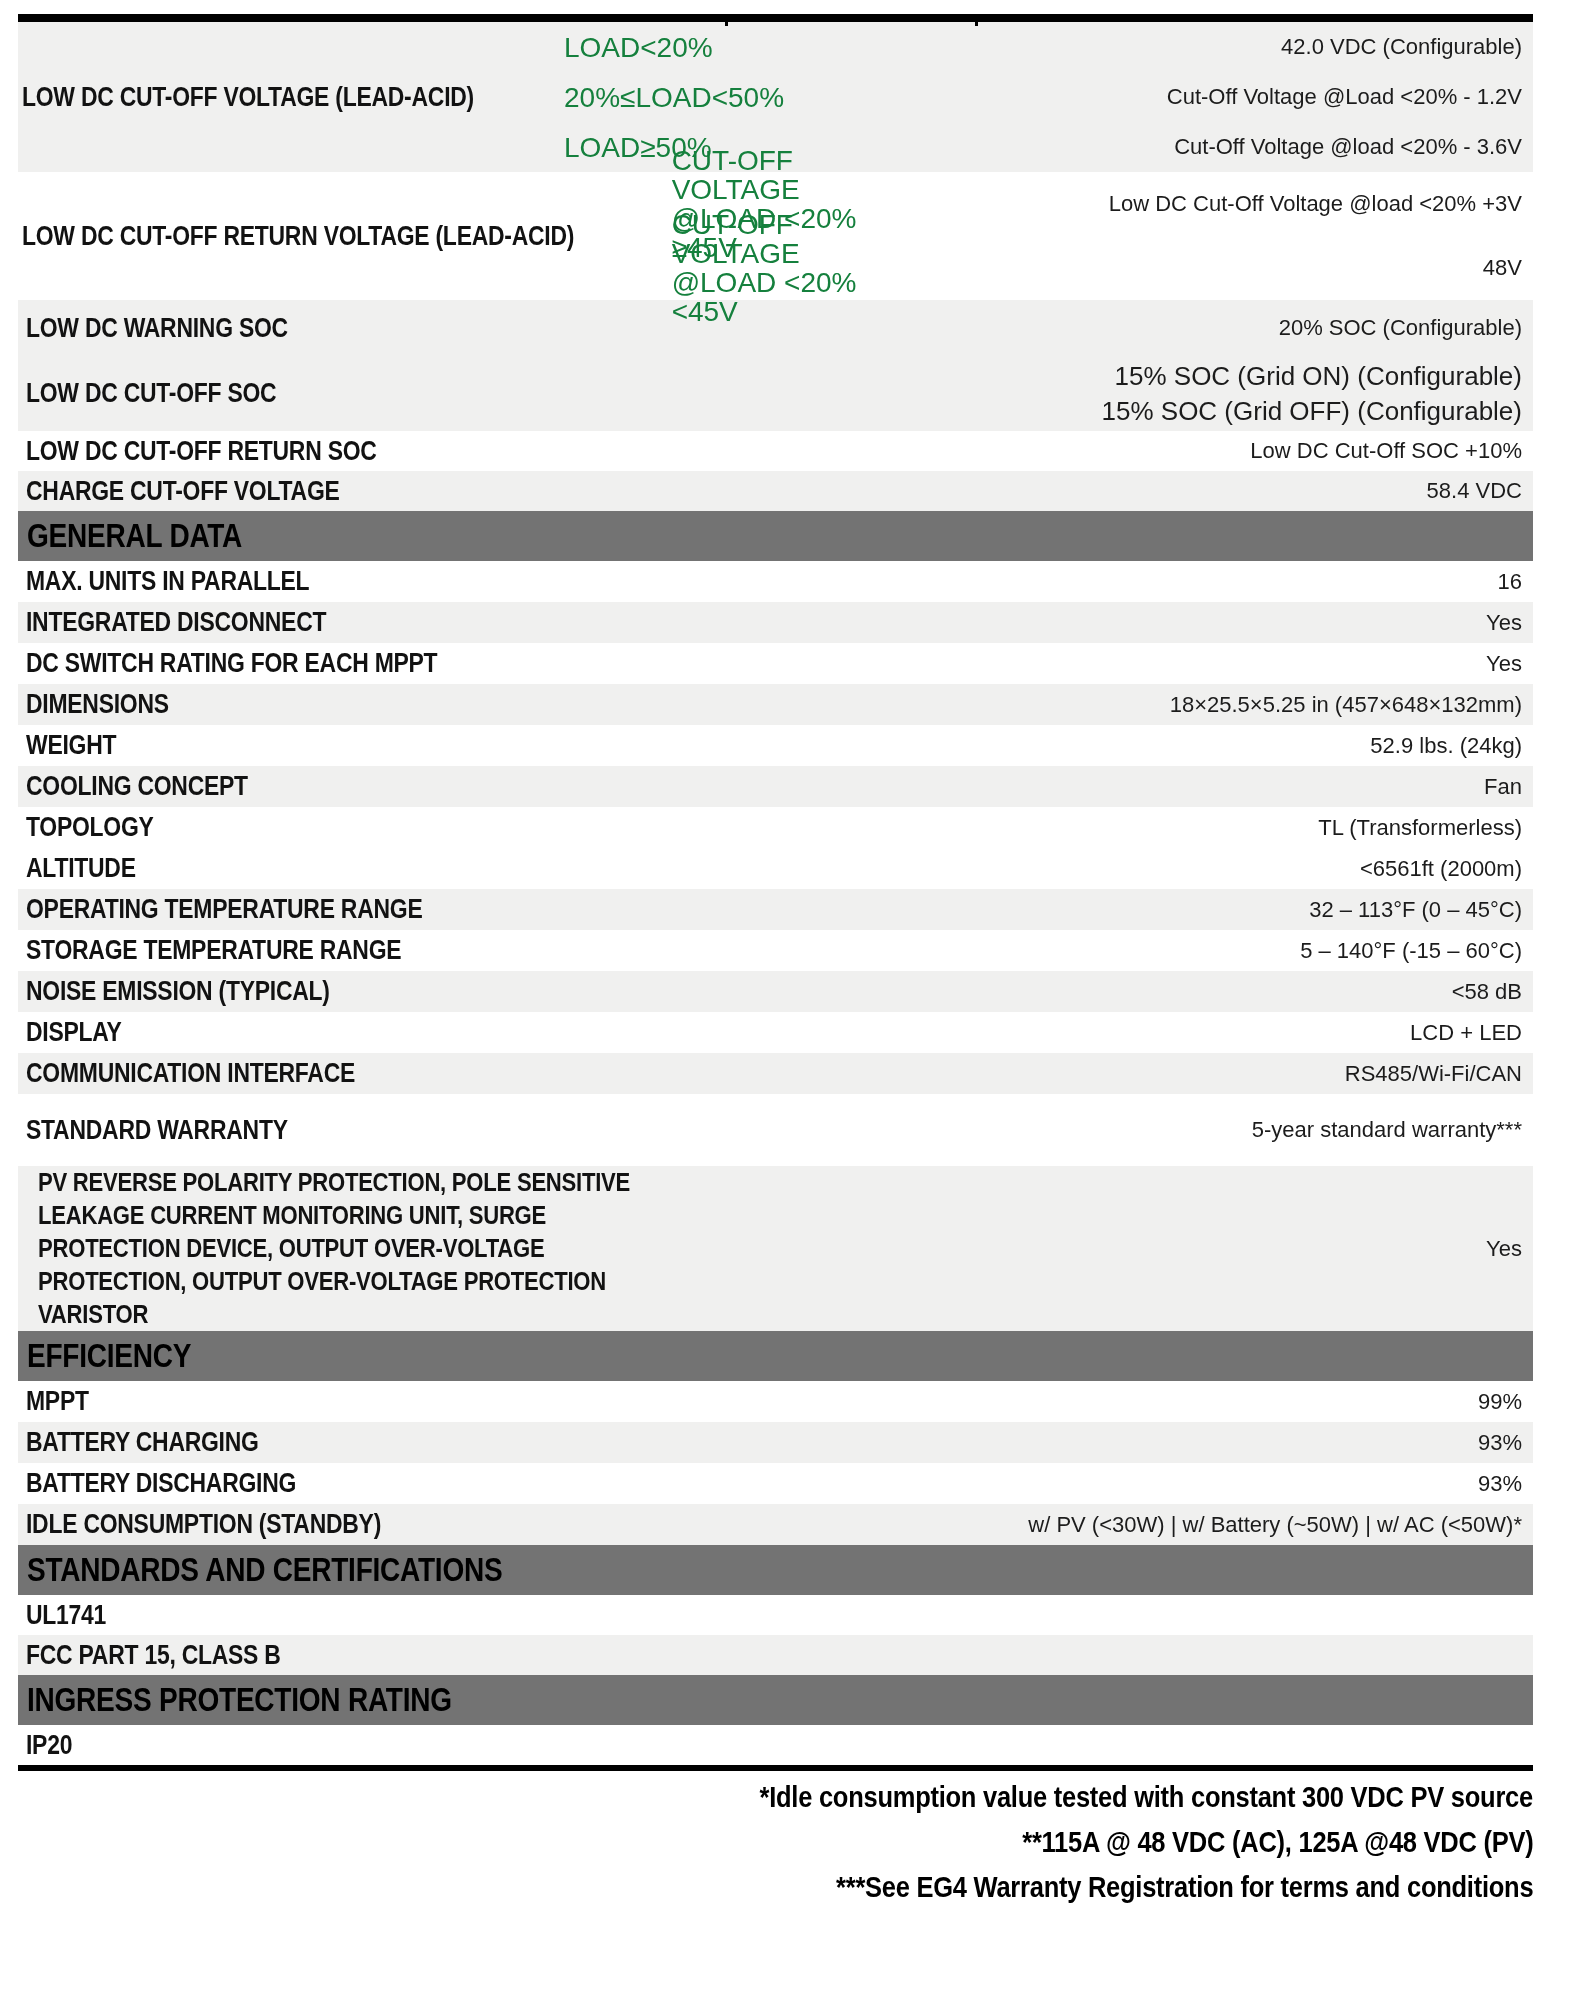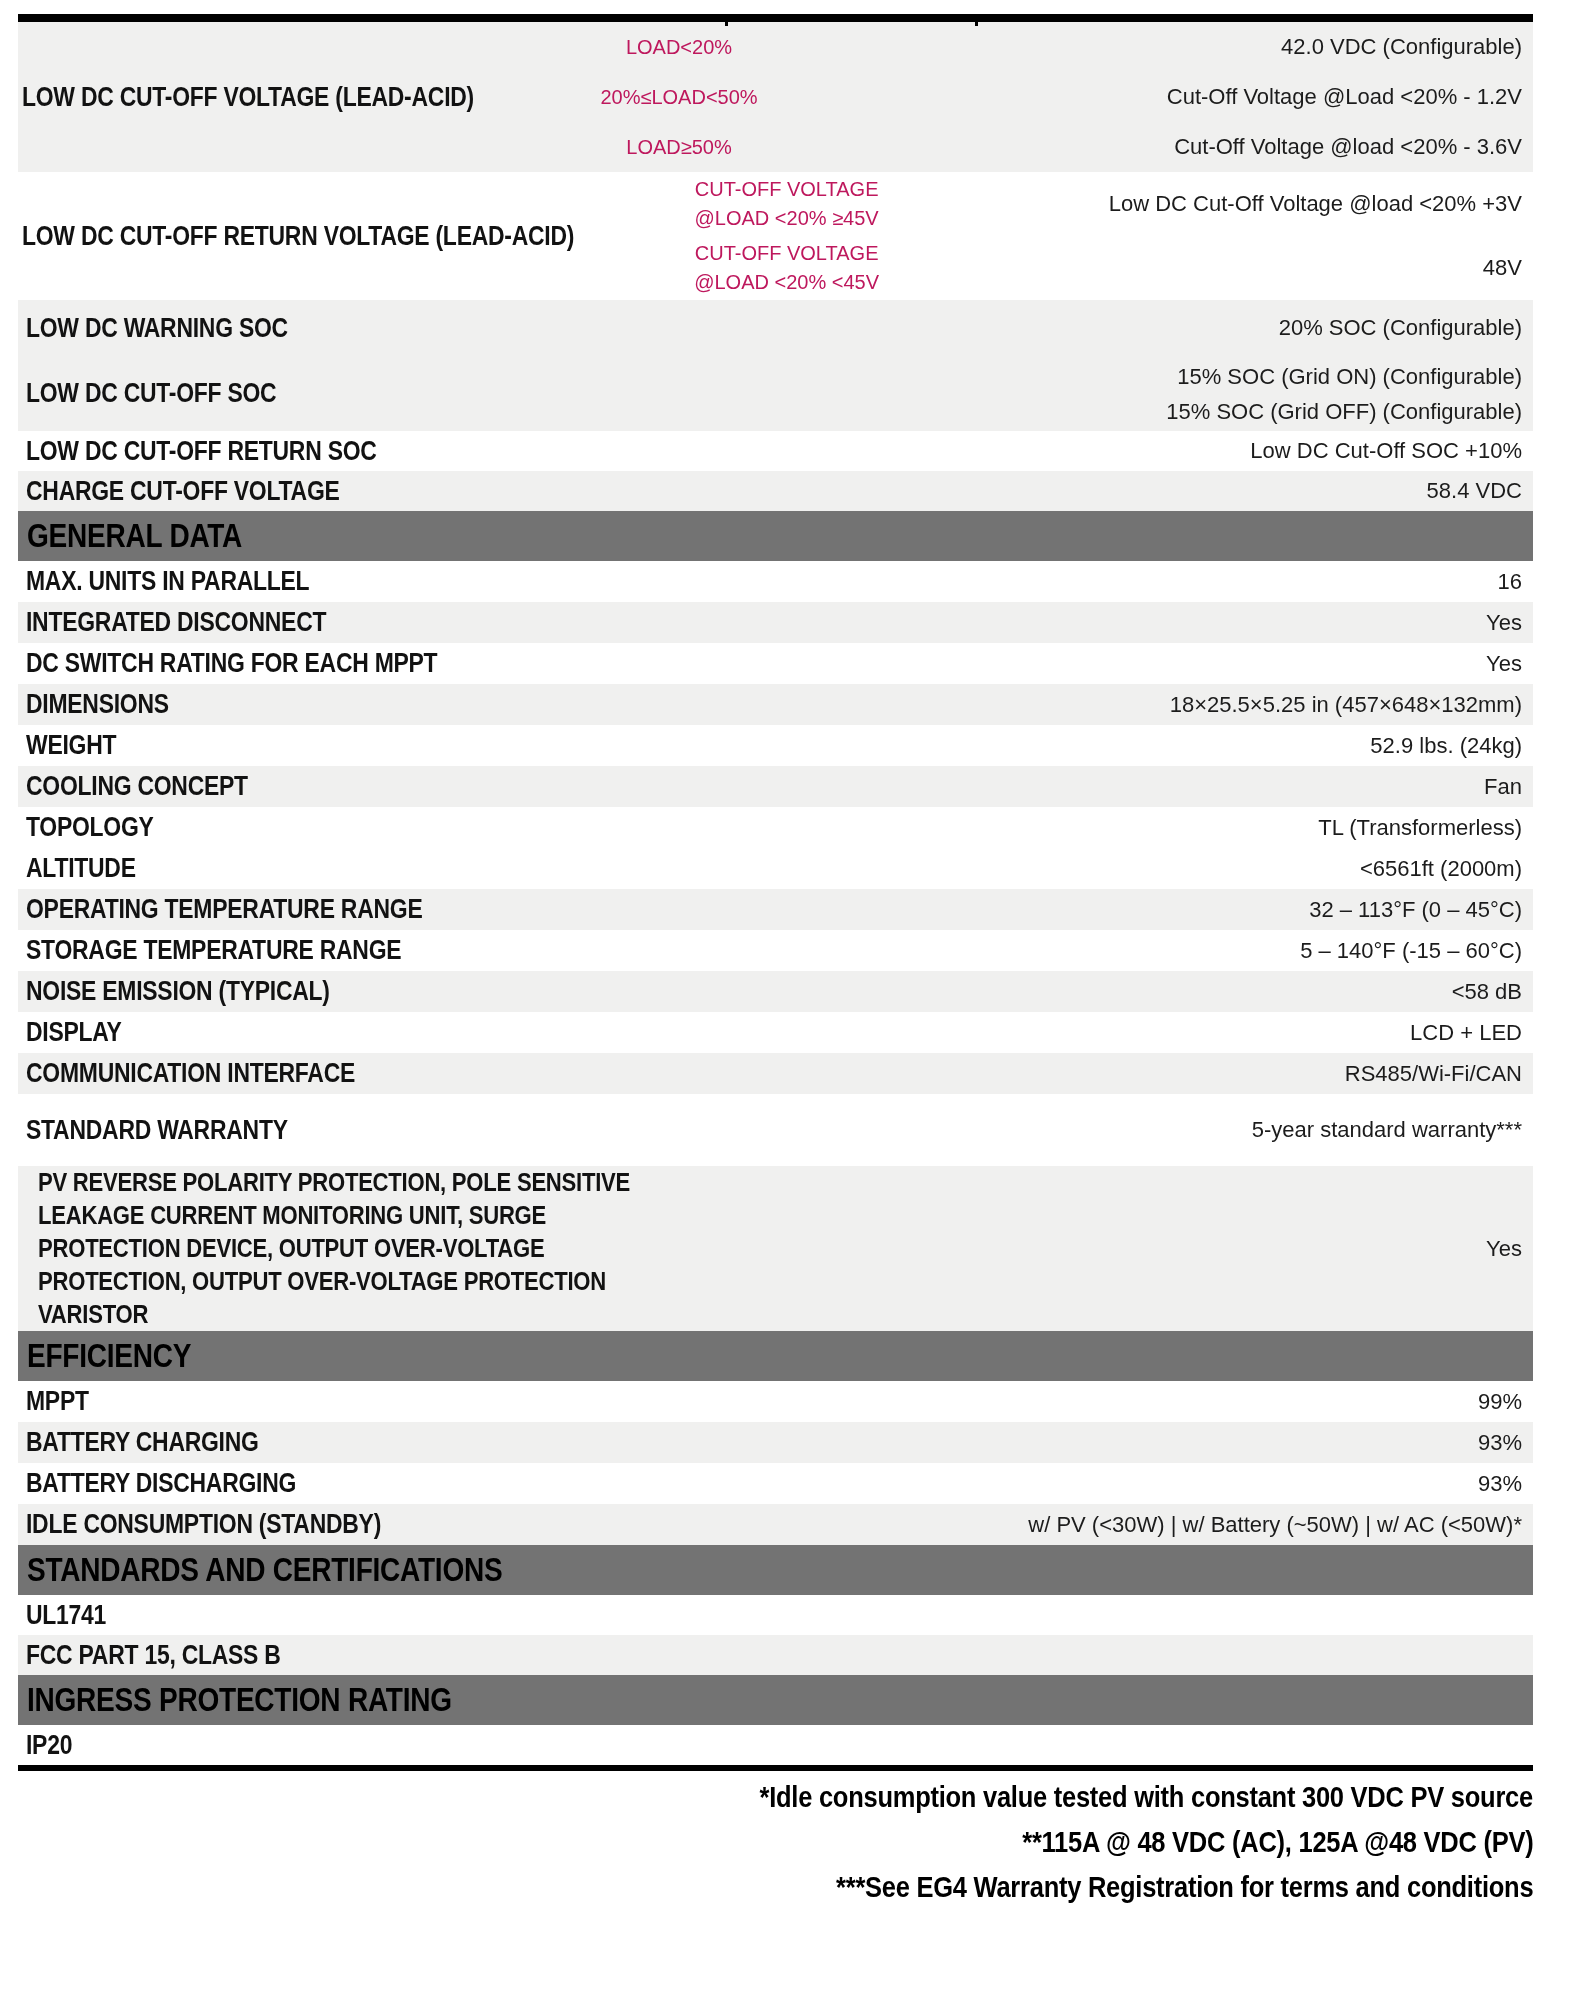"LOAD<20%" .cond { color: #be185d -> #15803d; font-size: 20px -> 28px; text-align: center -> left }
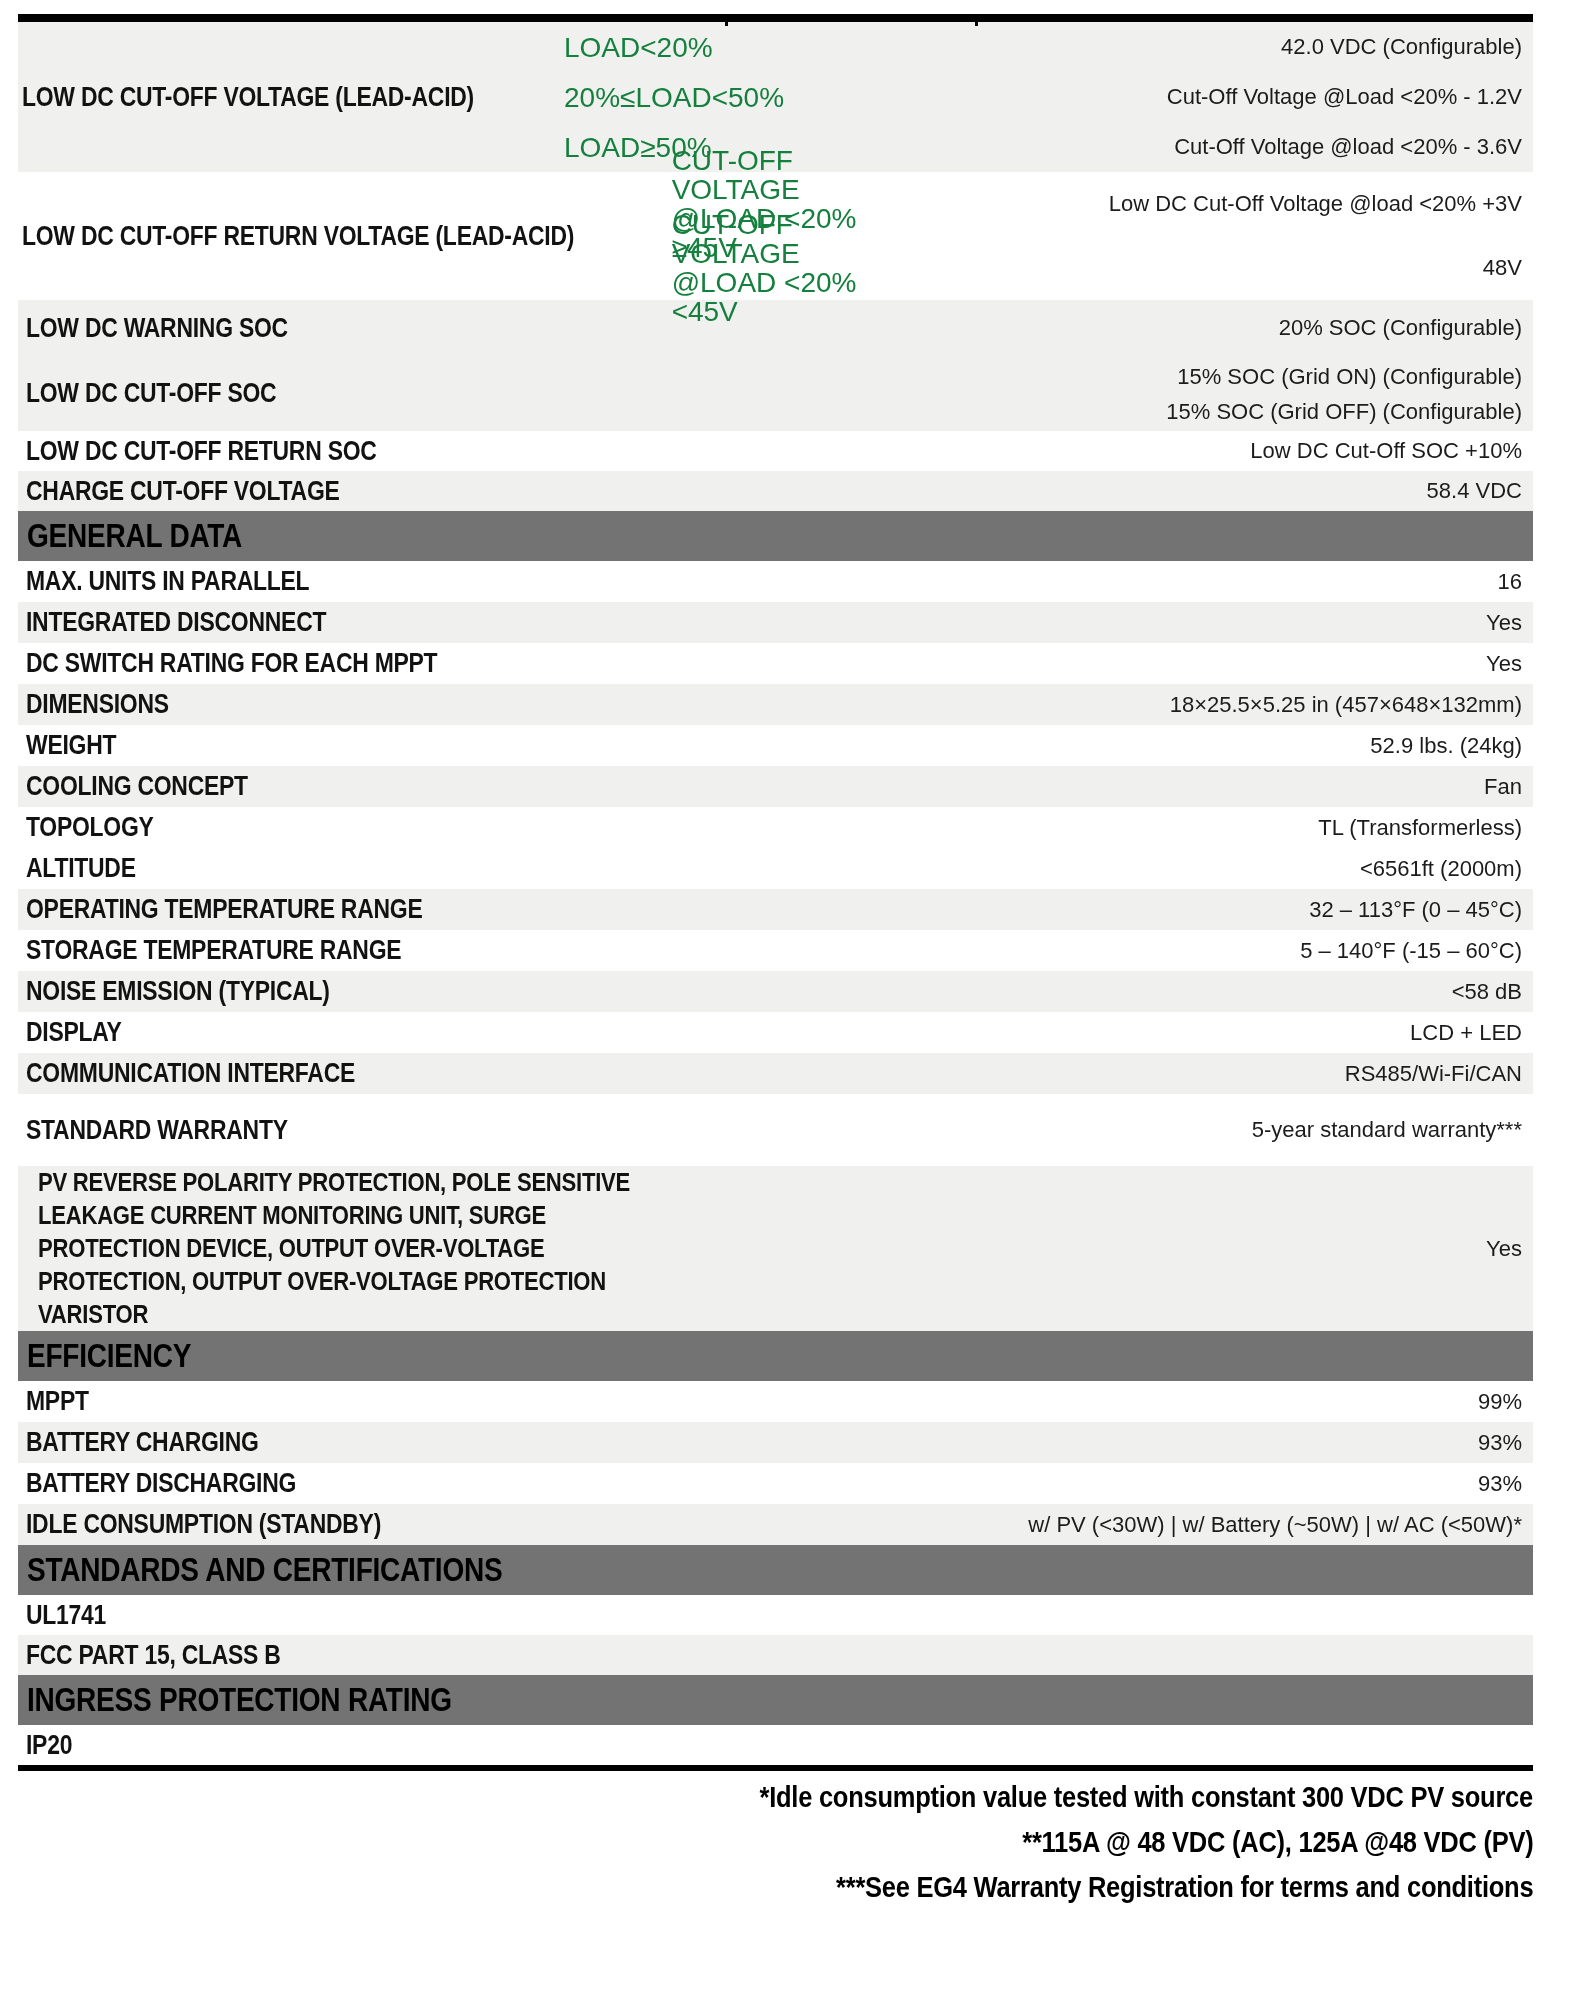"15% SOC (Grid ON) (Configurable)" .val2 { font-size: 22px -> 26px }
